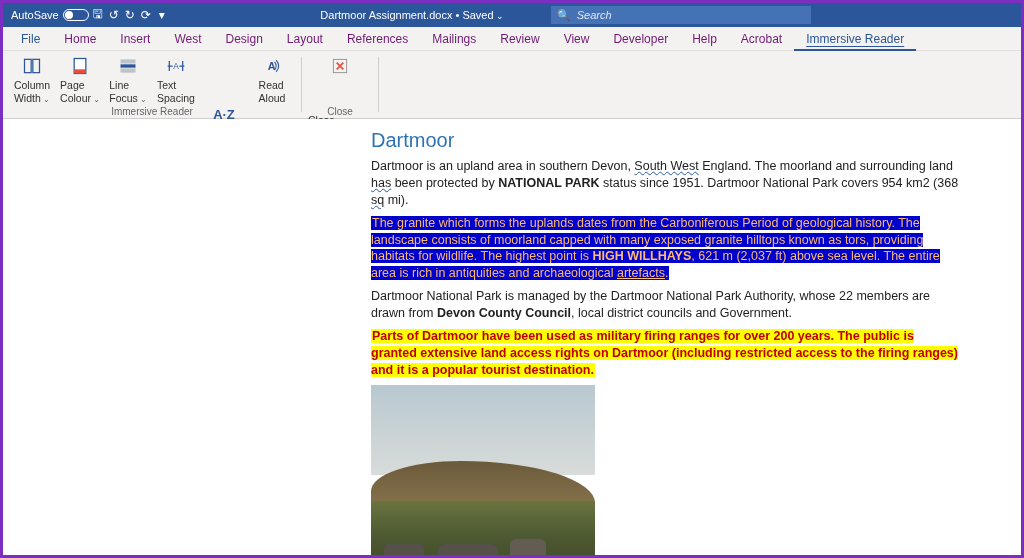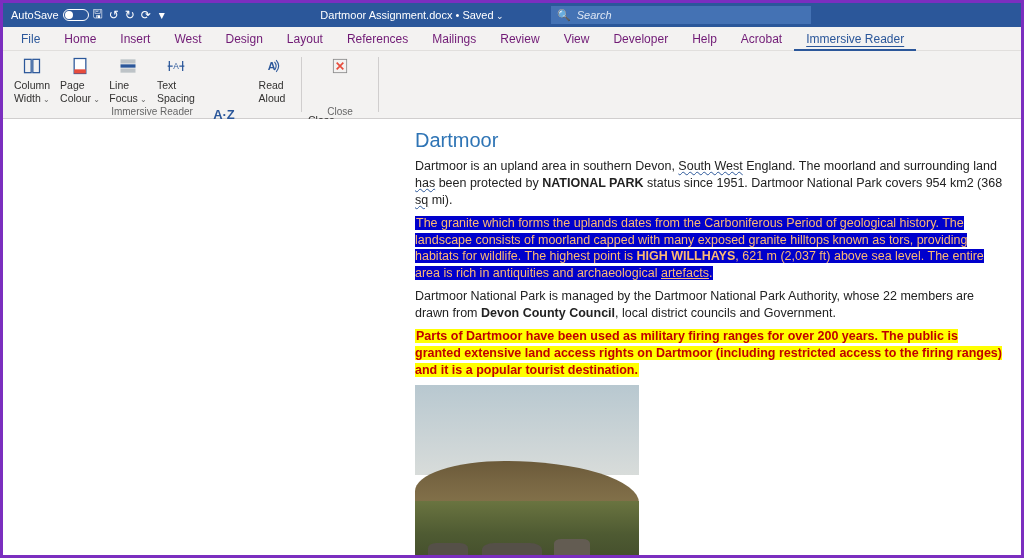"Dartmoor" .doc-area { margin-left: 44px -> none }
